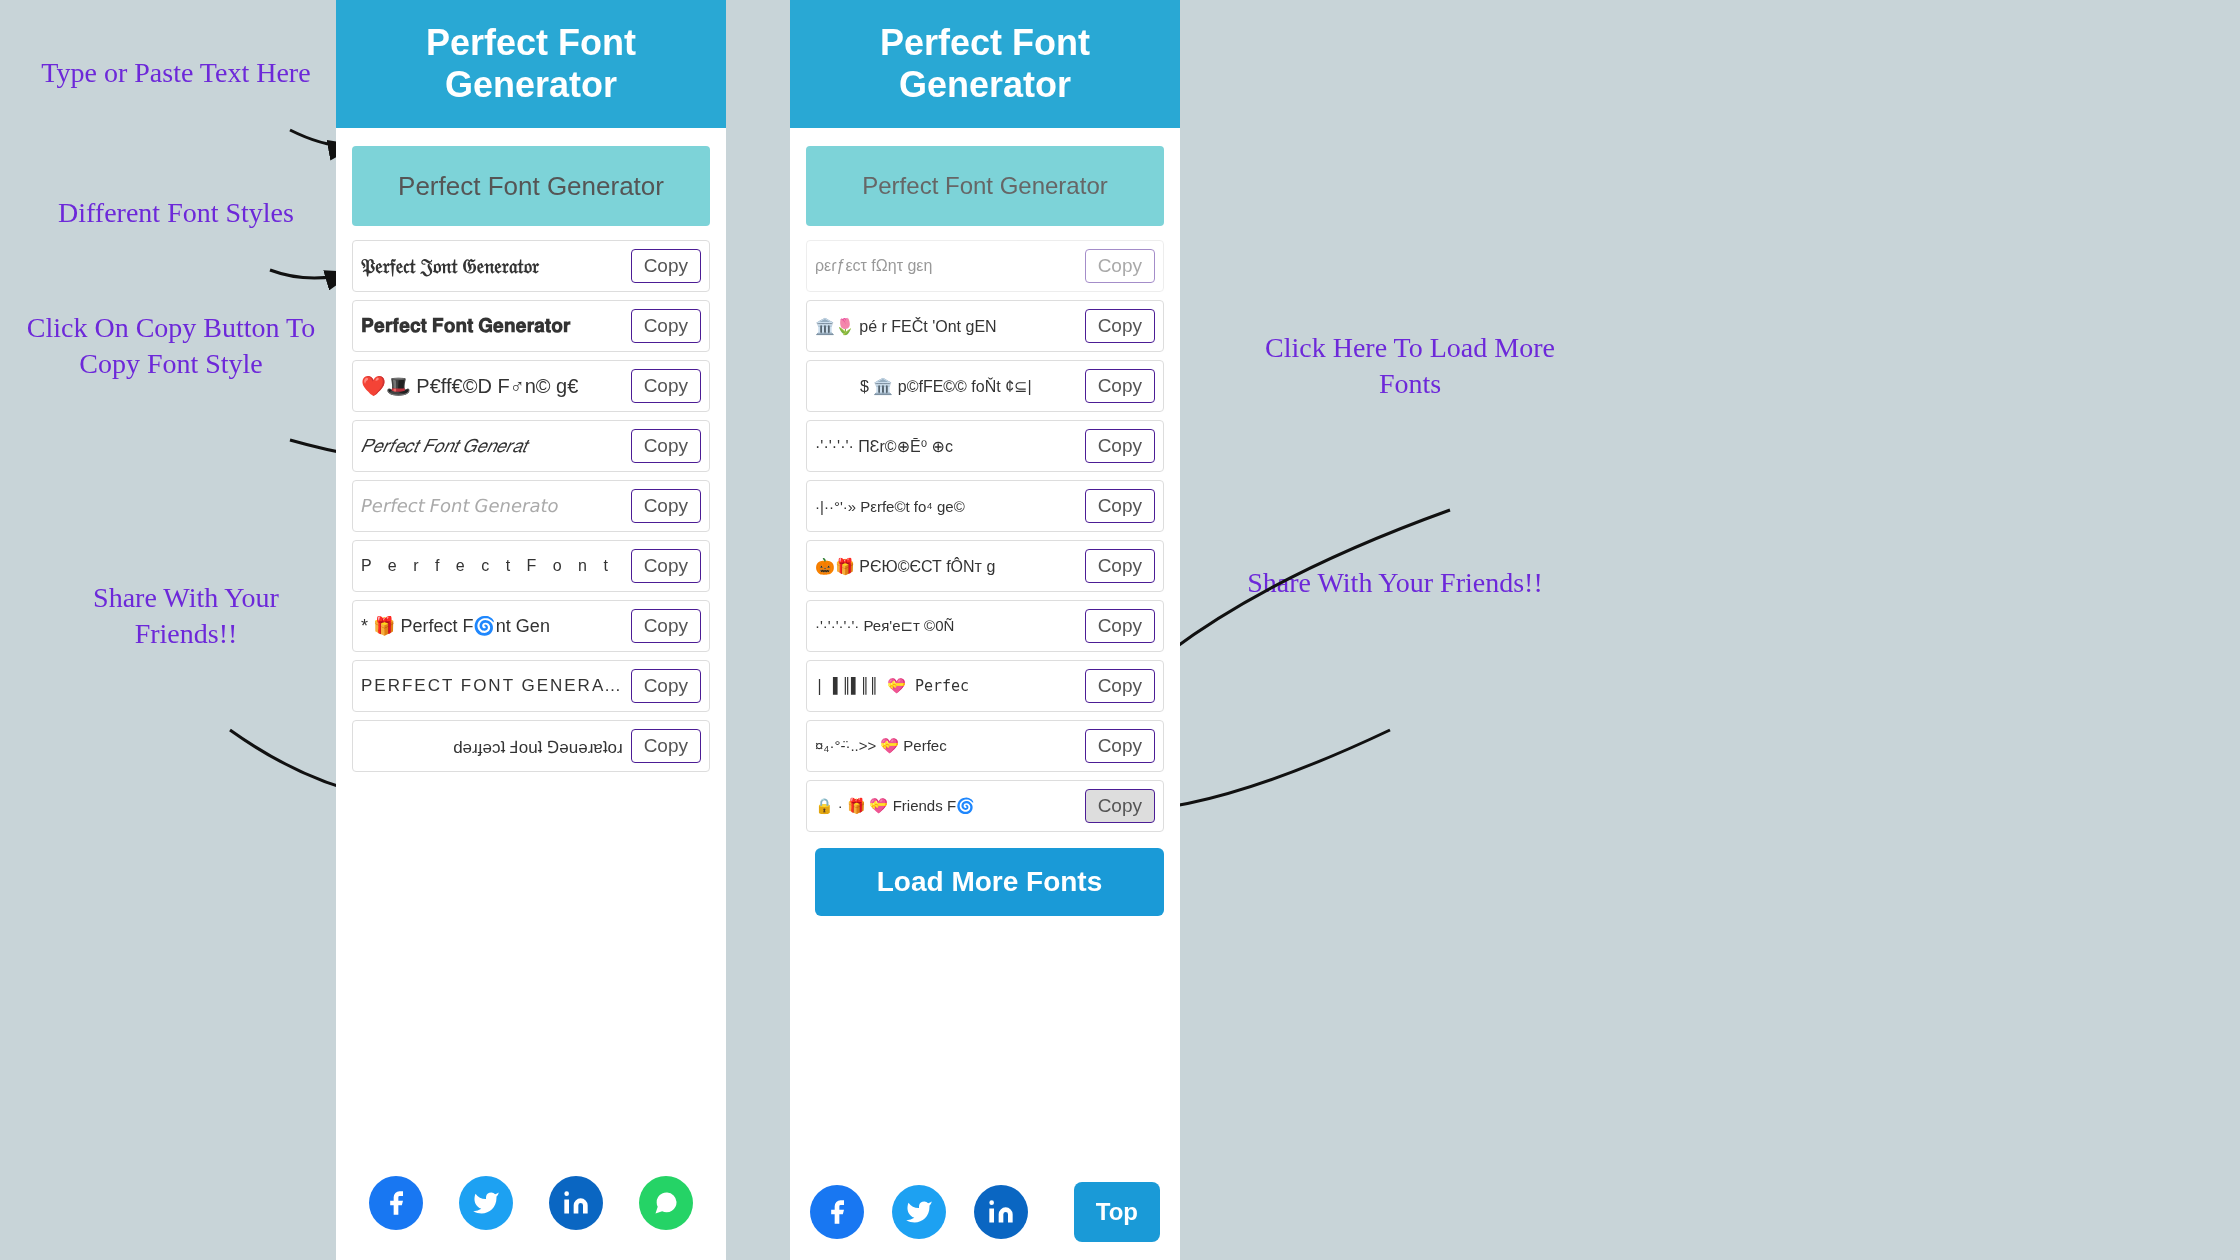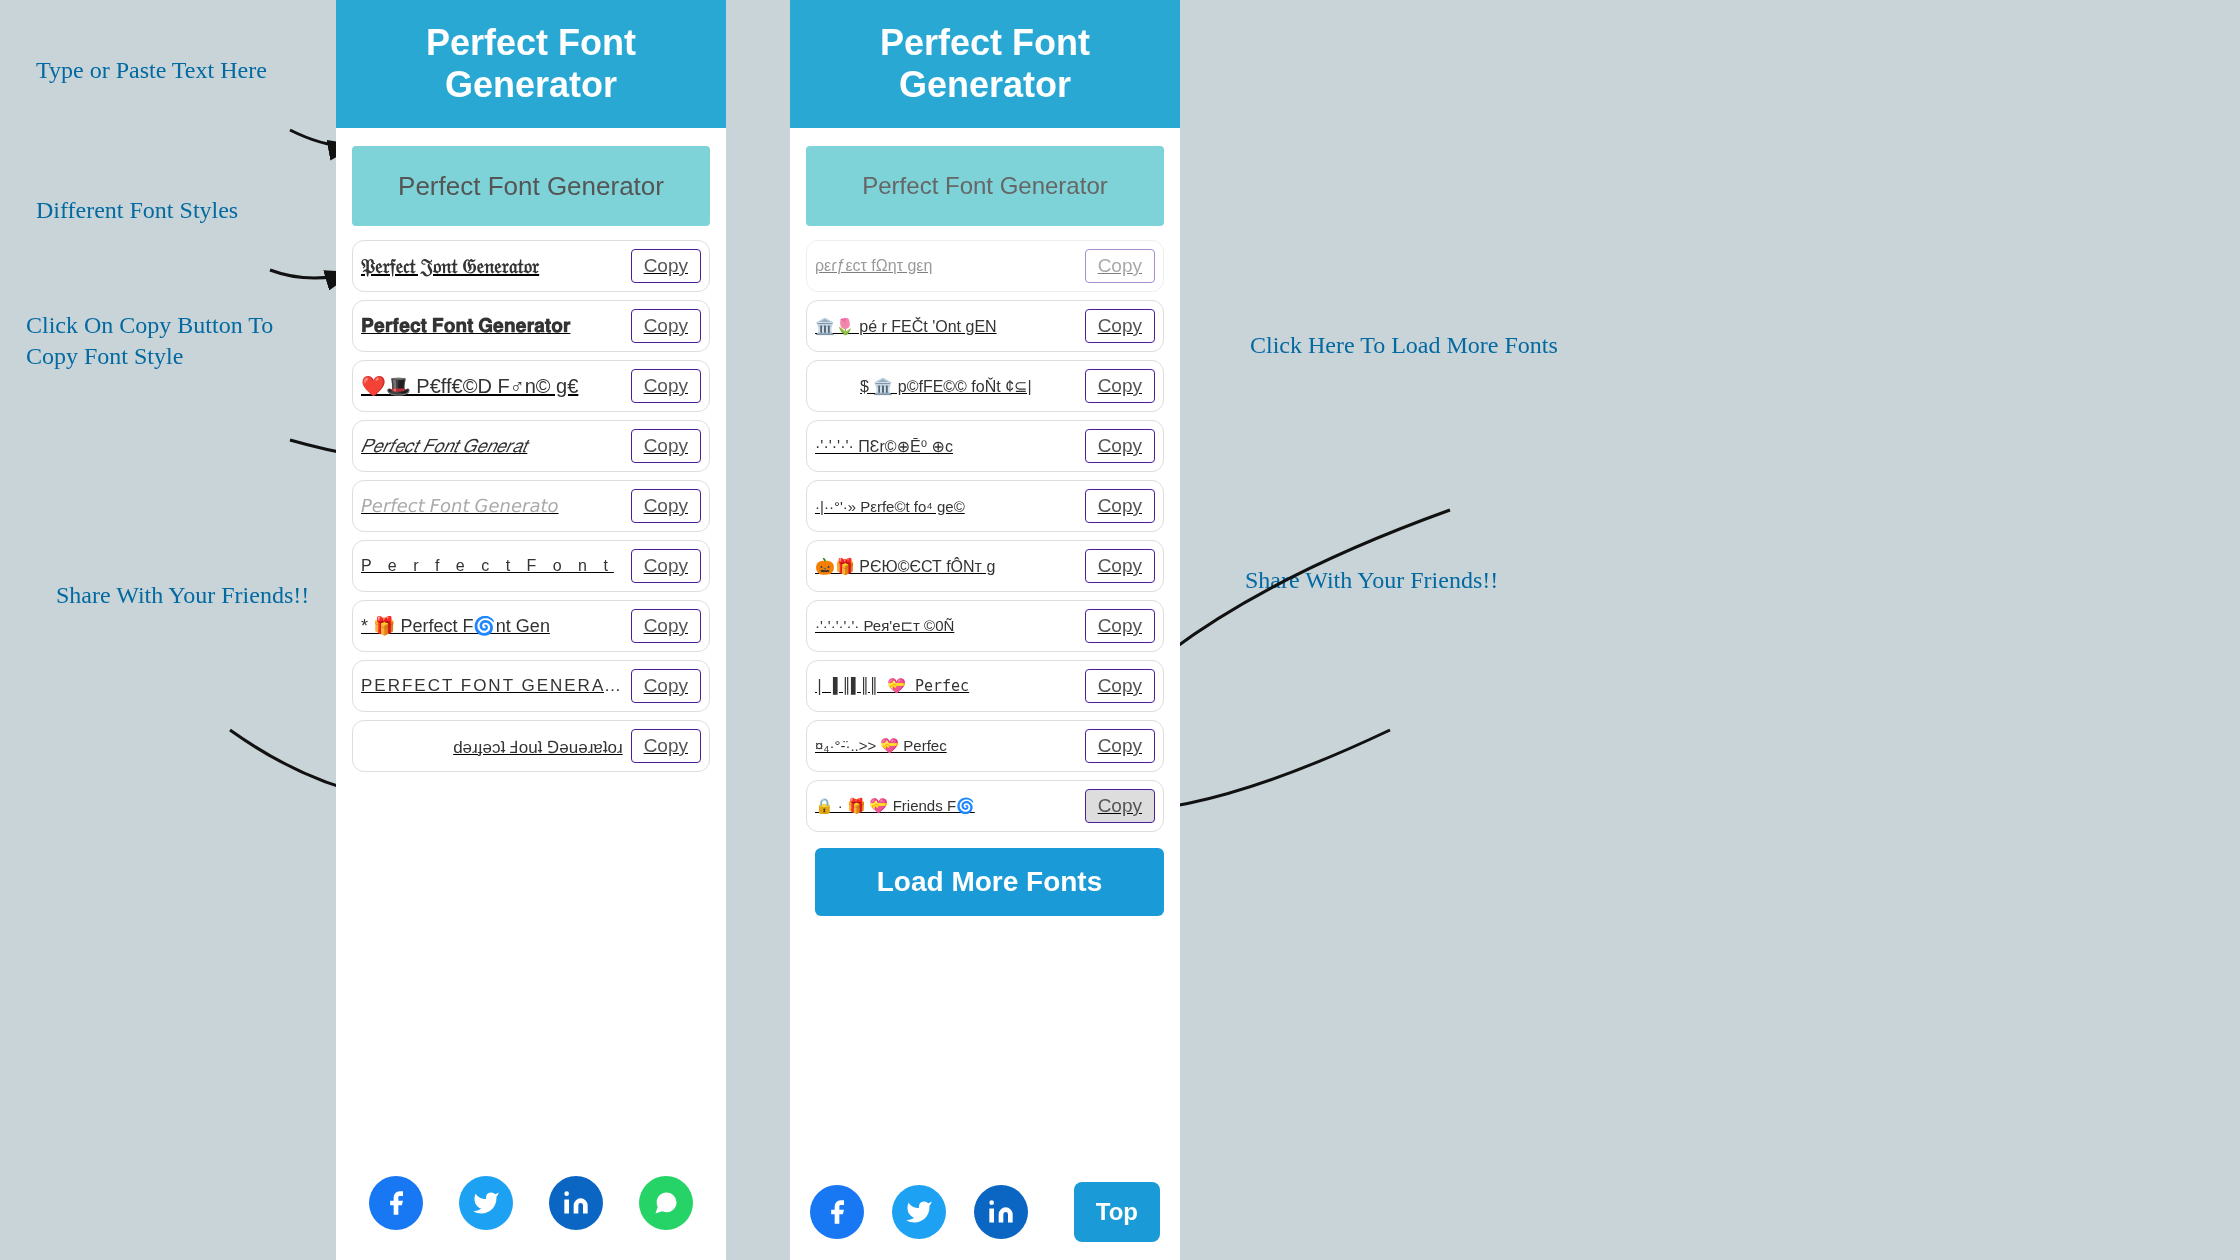"Type or Paste Text Here" .annotation { color: #0369a1 -> #6d28d9; font-size: 24px -> 28px; text-align: left -> center }
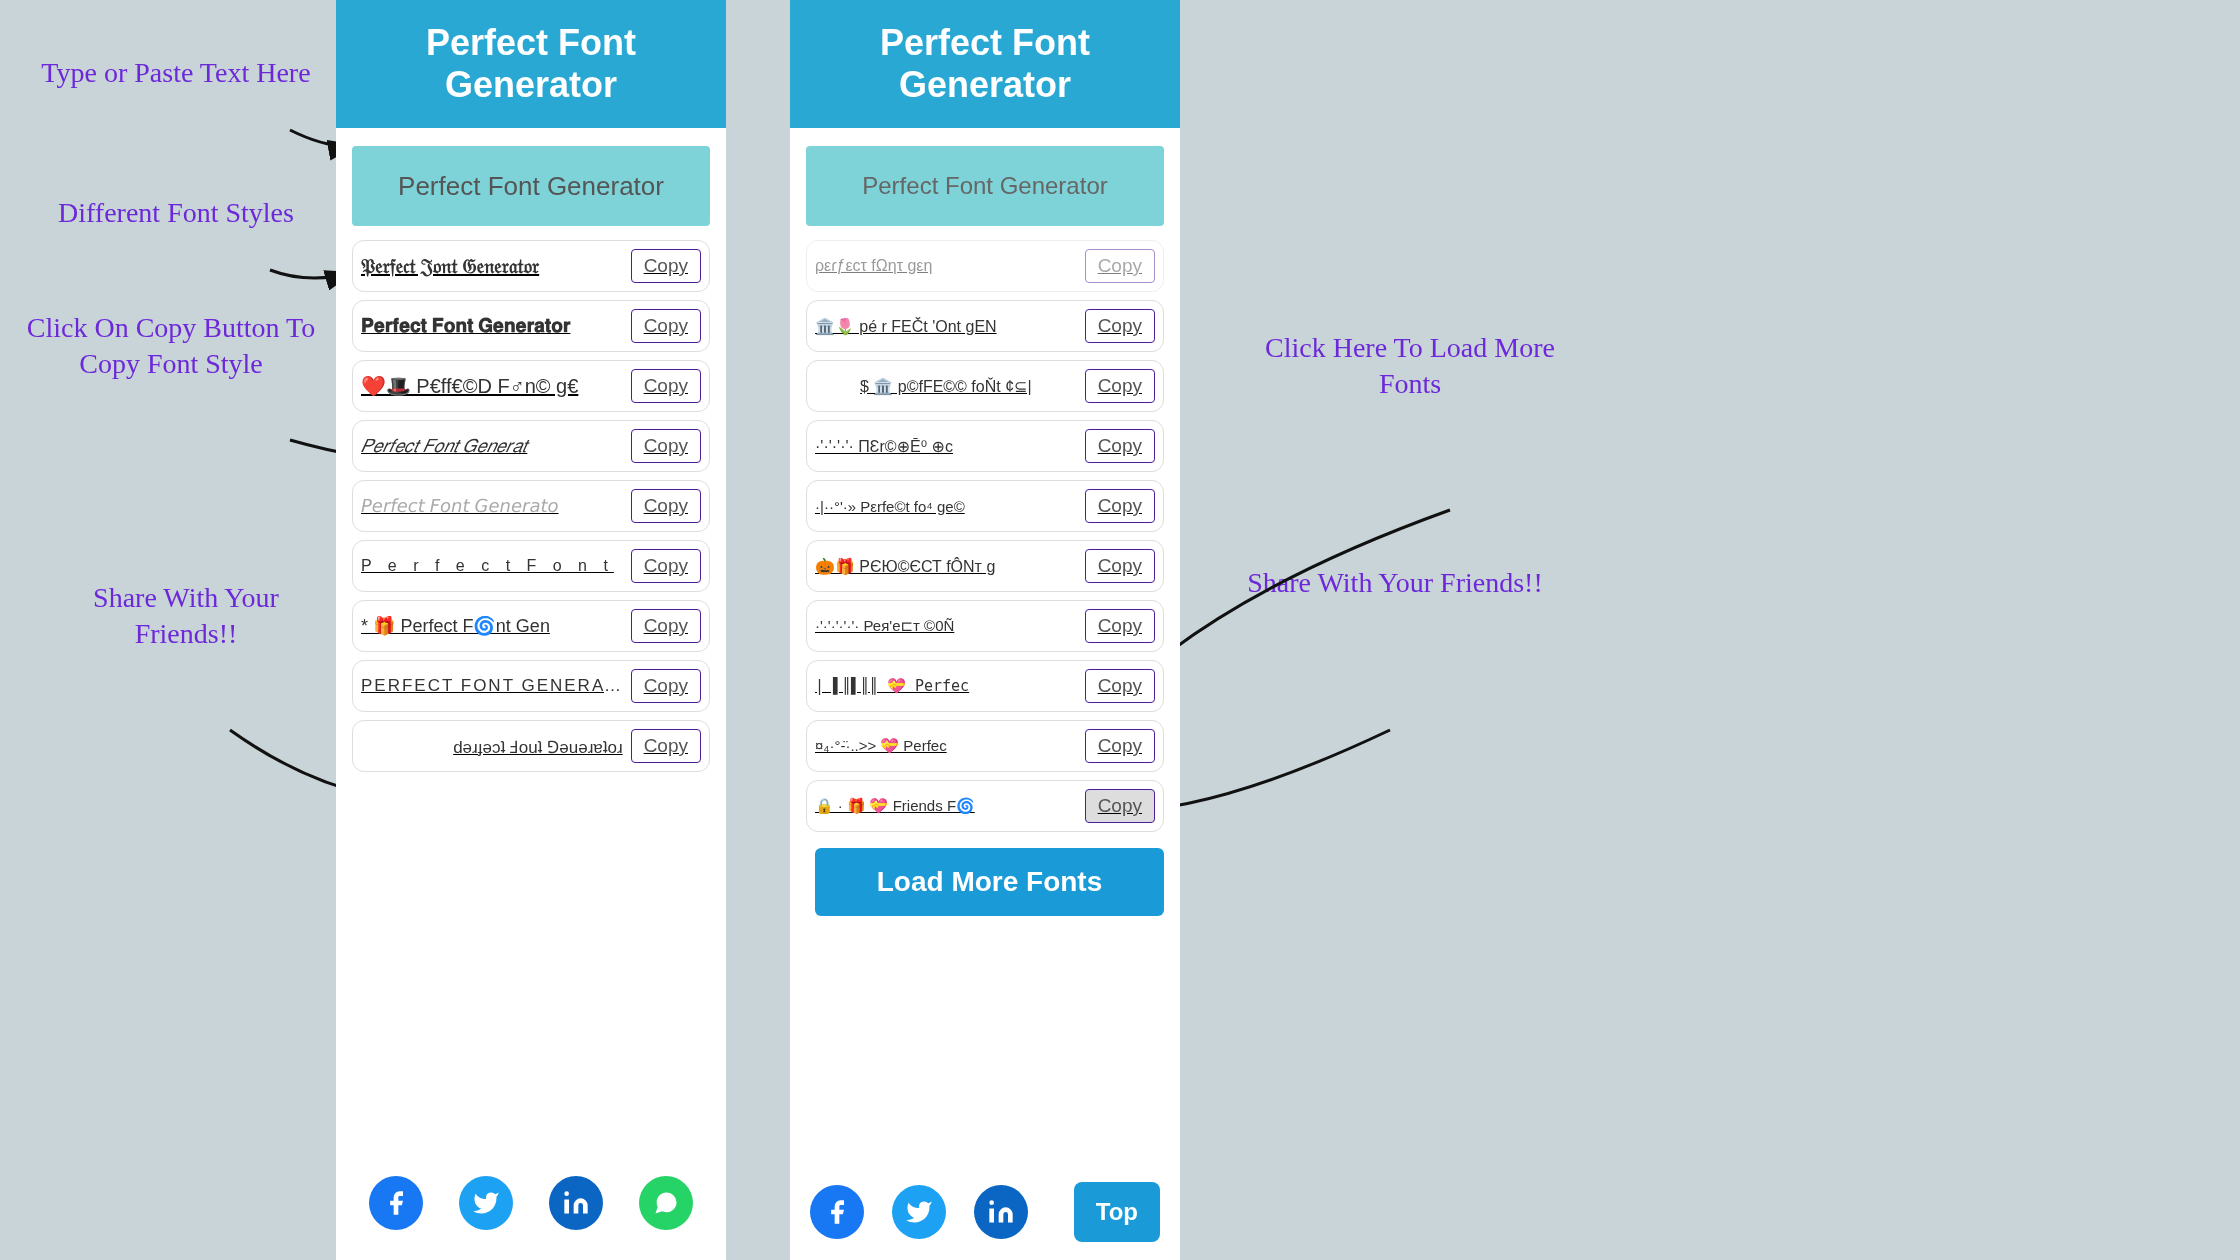"𝔓𝔢𝔯𝔣𝔢𝔠𝔱 𝔍𝔬𝔫𝔱 𝔊𝔢𝔫𝔢𝔯𝔞𝔱𝔬𝔯" .font-row { border-radius: 12px -> 4px; text-decoration: underline -> none }
